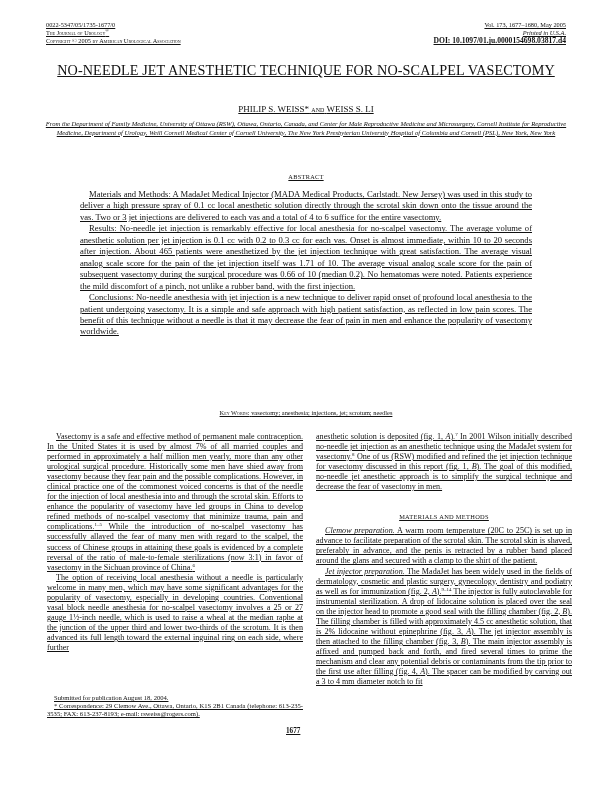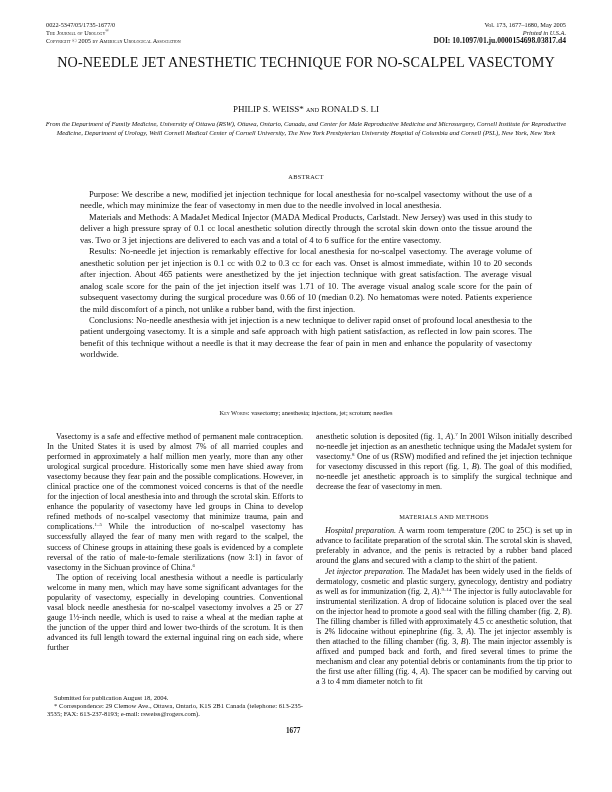"DOI: 10.1097/01.ju.0000154698.03817.d4" .abs { text-decoration: none -> underline }
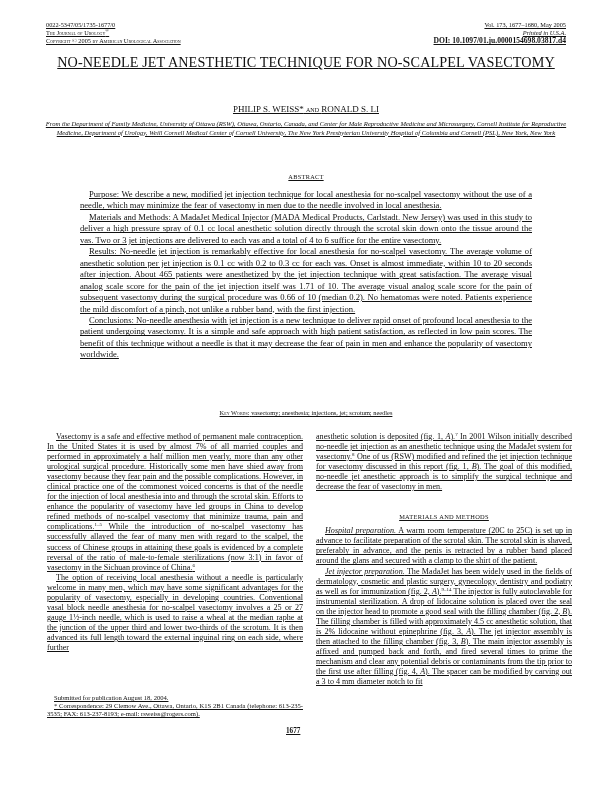"NO-NEEDLE JET ANESTHETIC TECHNIQUE FOR" .title { top: 54px -> 62px }
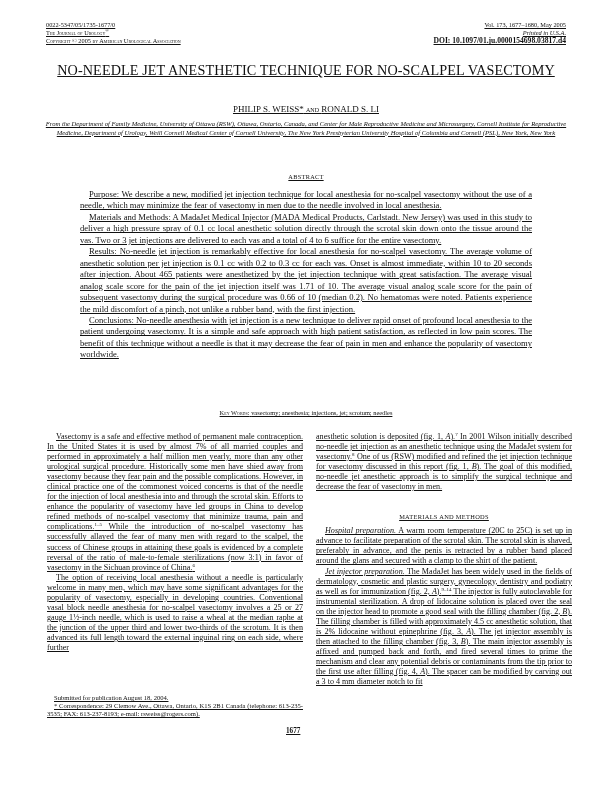"RONALD S. LI" span { text: RONALD -> WEISS }
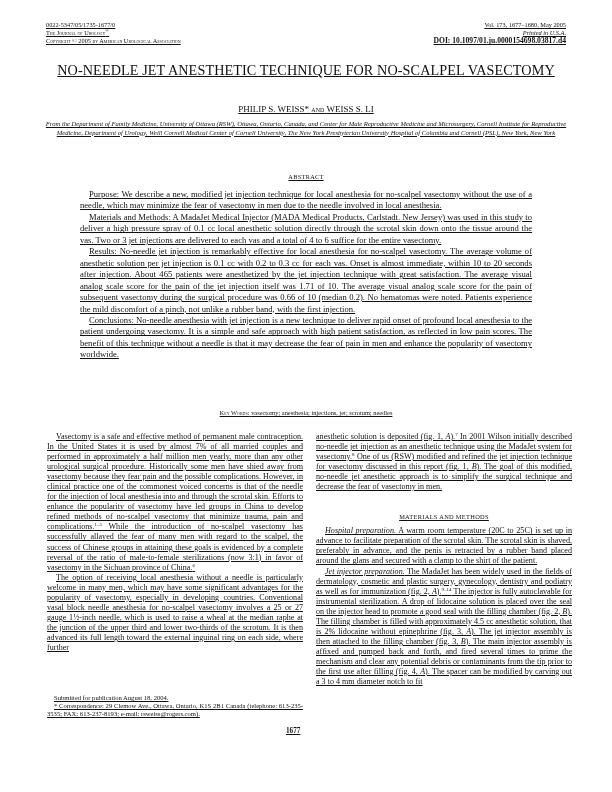"Purpose: We describe a new," p { html: <p>Purpose: We describe a new, modified jet injection technique for local anesthesia for no-scalpel vasectomy without the use of a needle, which may minimize the fear of vasectomy in men due to the needle involved in local anesthesia.</p> -> none }
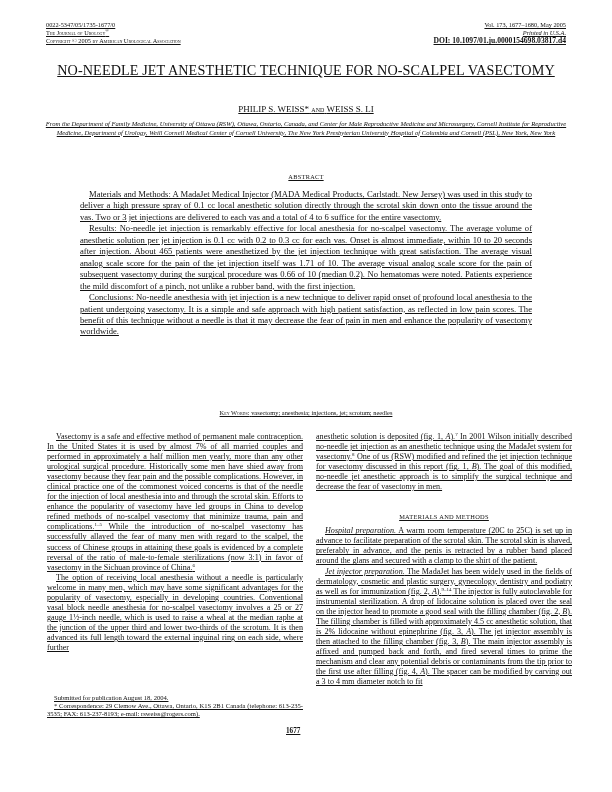"Hospital preparation." em { text: Hospital -> Clemow }
